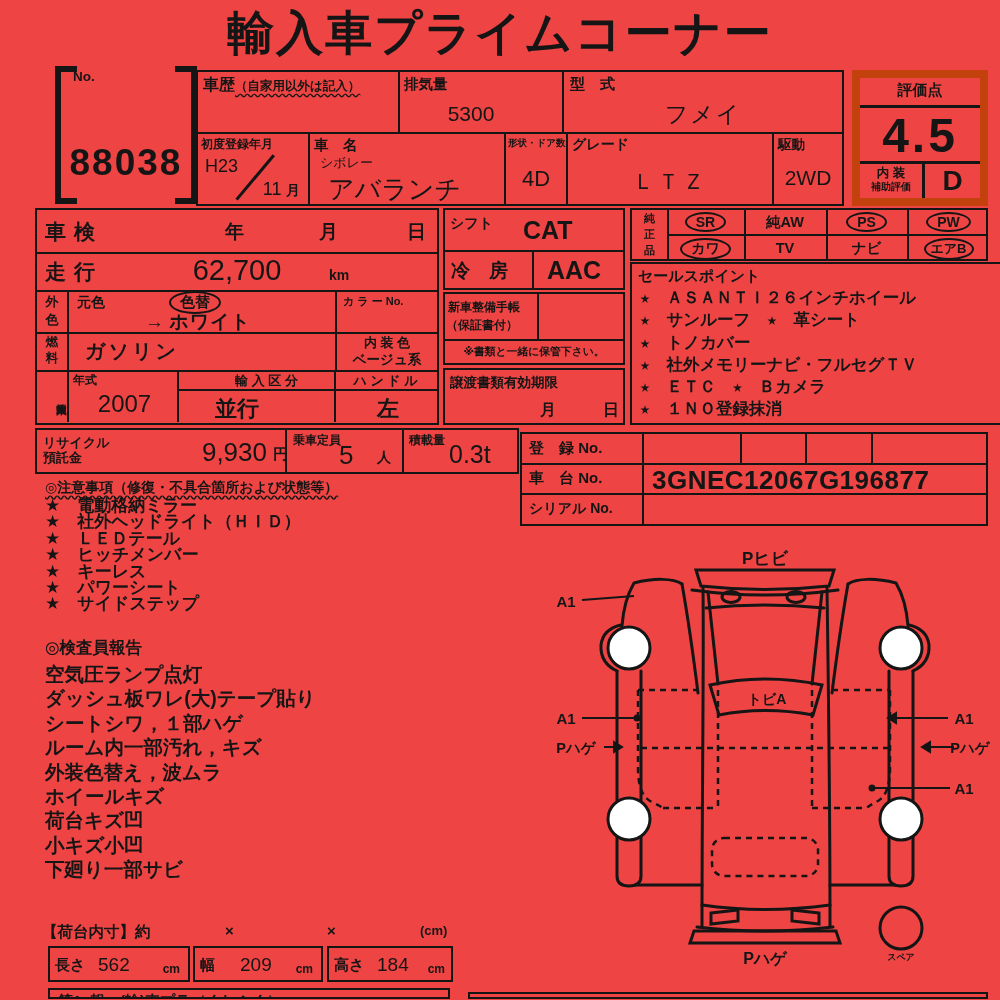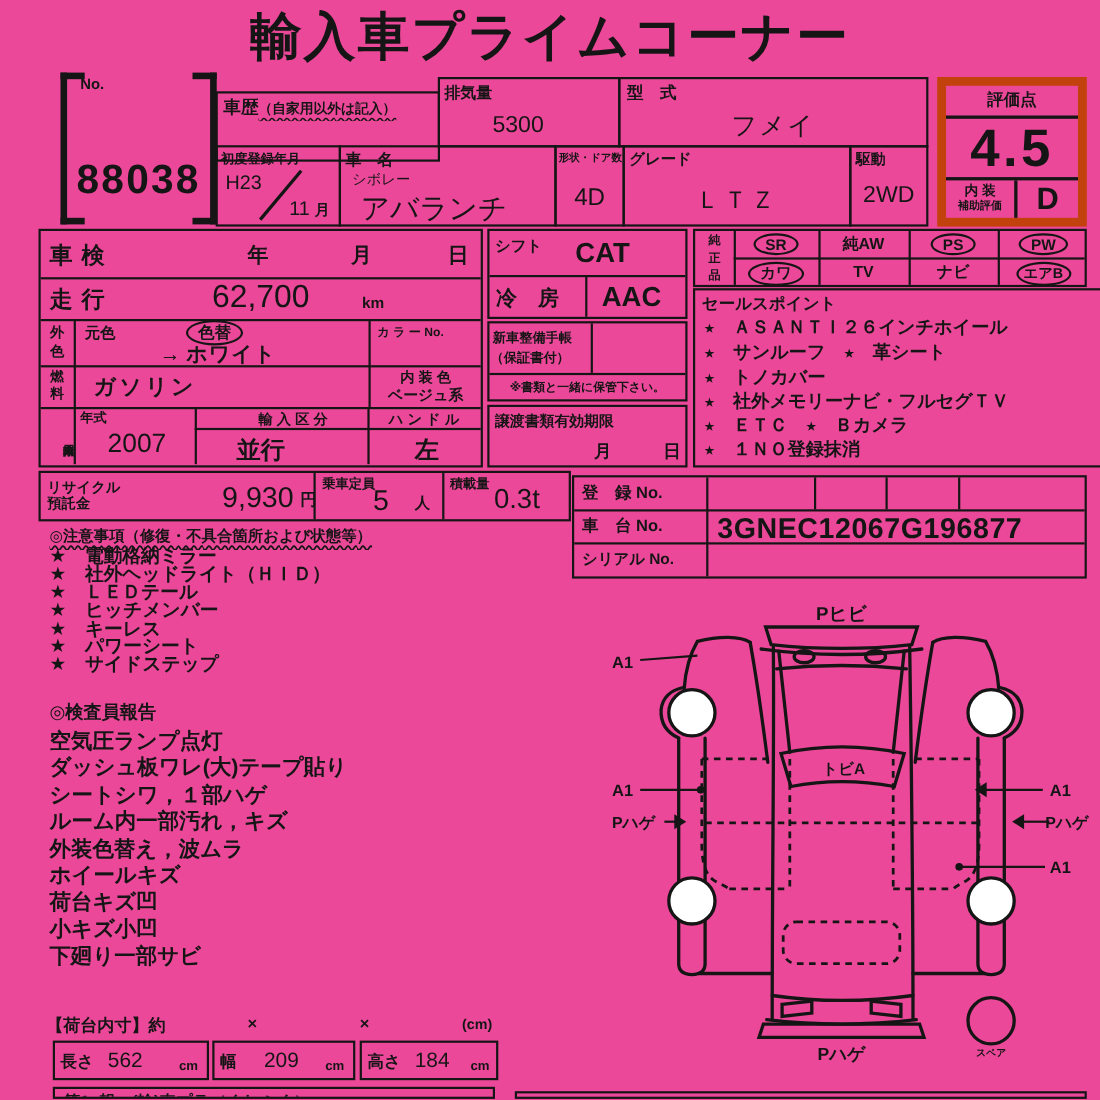"輸入車プライムコーナー" #sheet { background: #ec4899 -> #ef4444 }
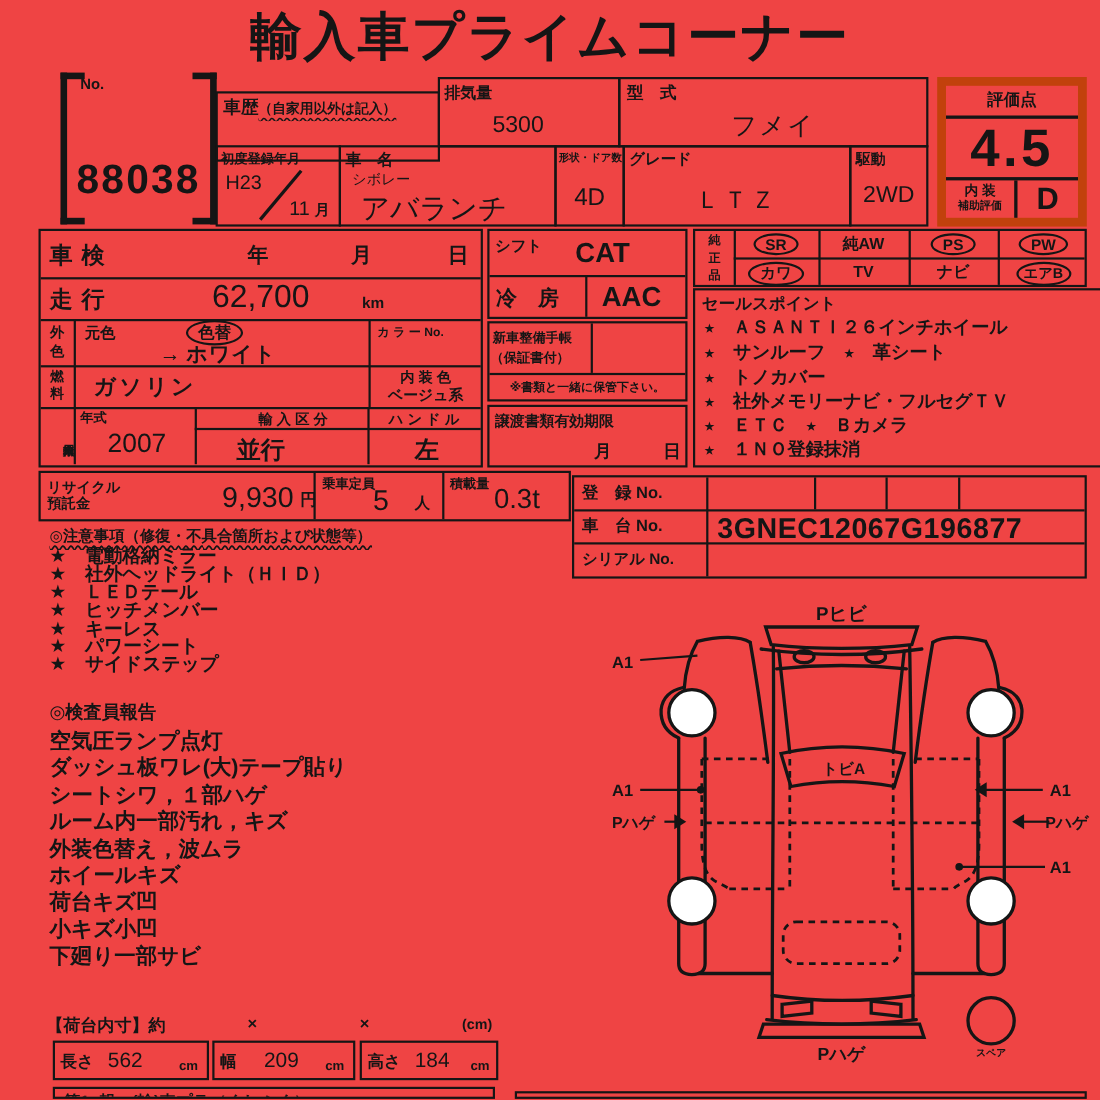"車歴（自家用以外は記入）" div.bx { margin-top: 13px -> none }
